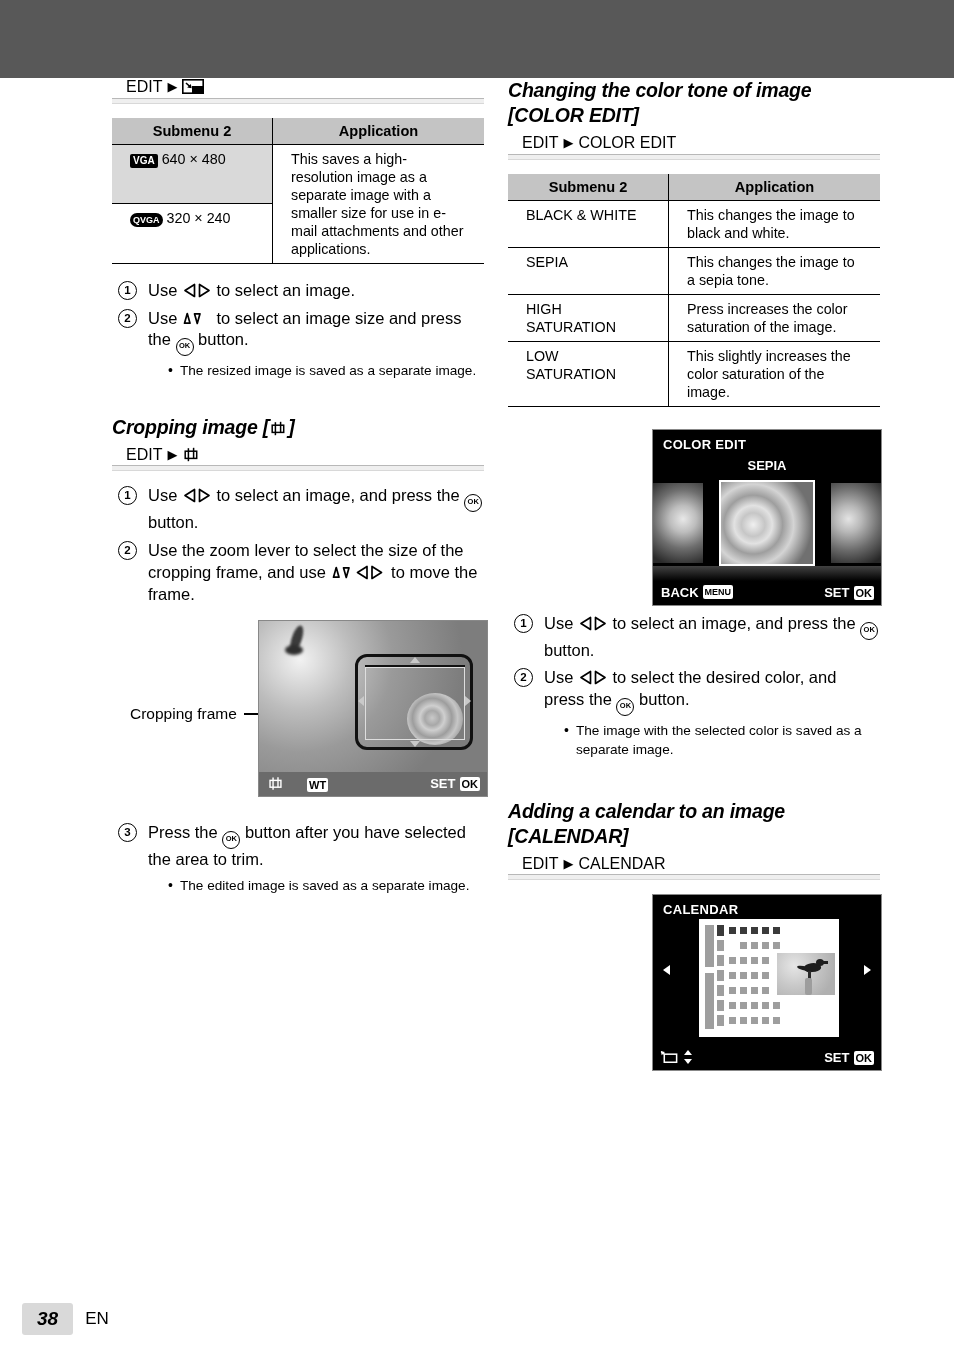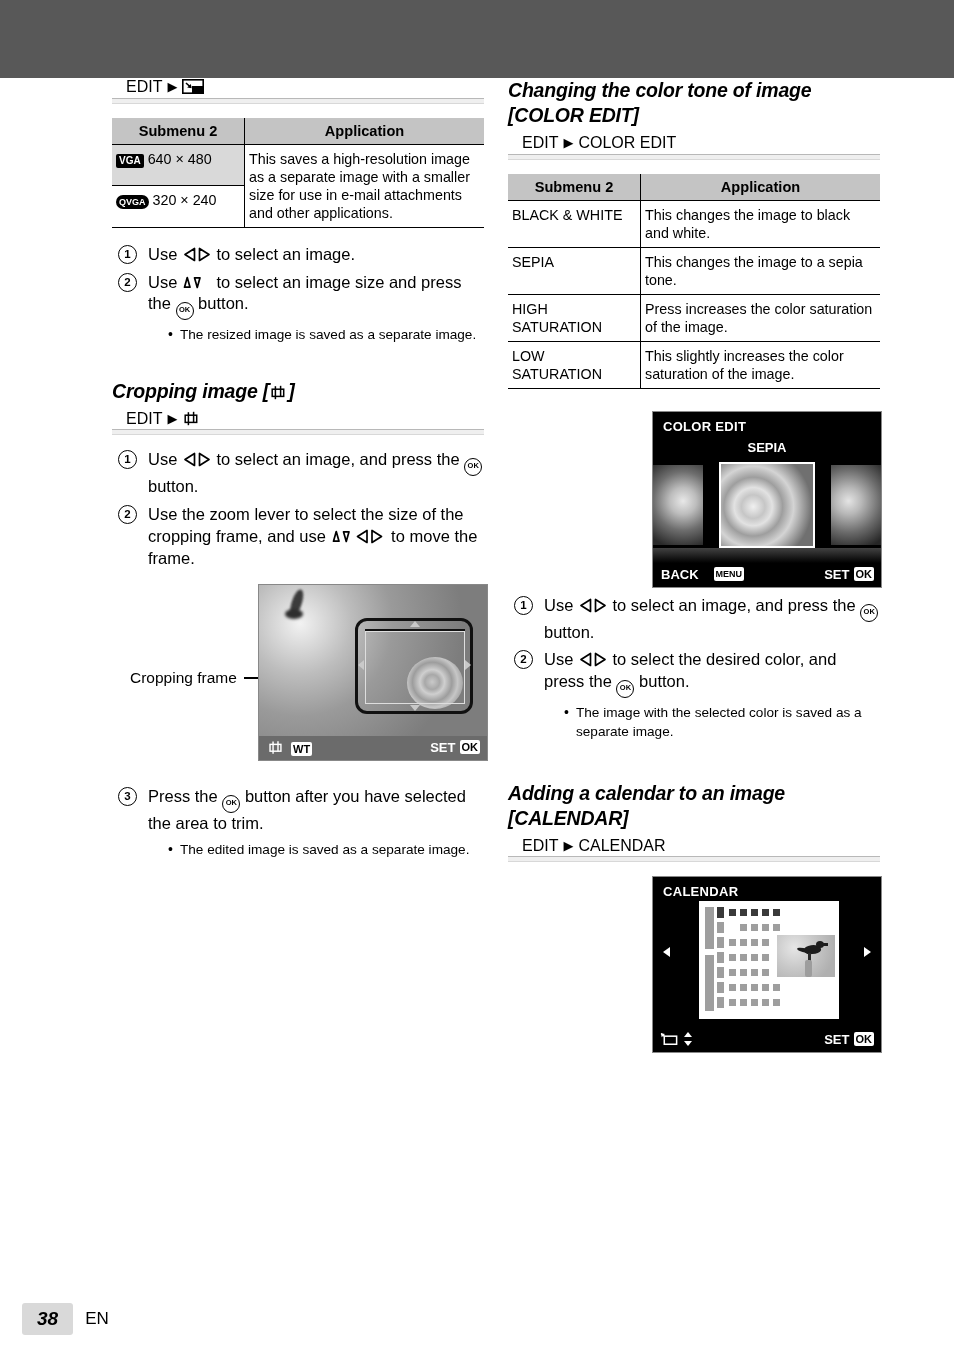"VGA 640 × 480" table.tbl td { padding: 5px 4px -> 5px 18px }
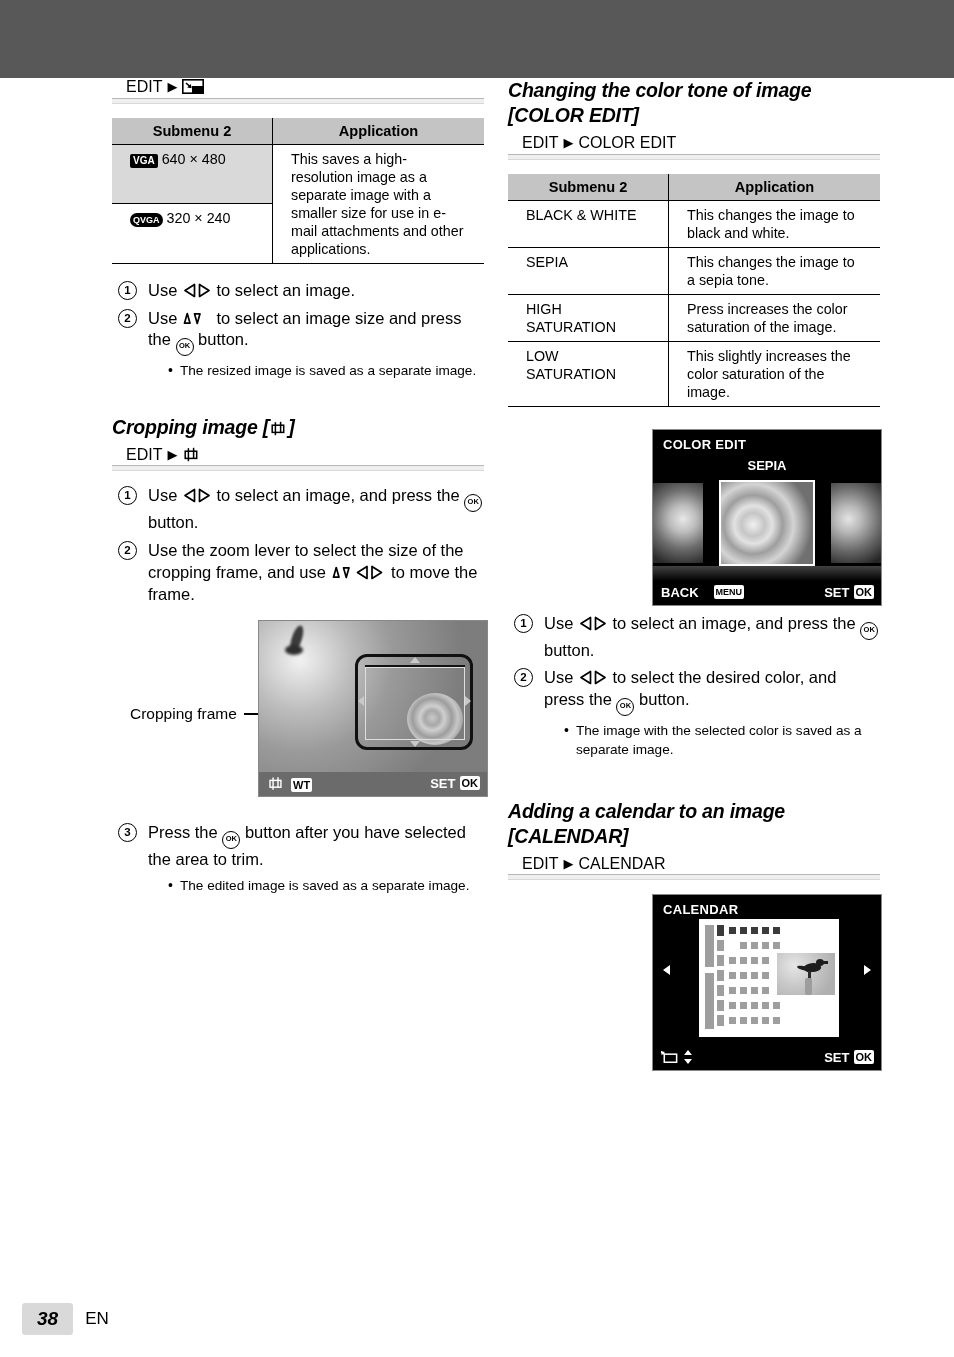"BACK" .ce-bot .back { gap: 15px -> 4px }
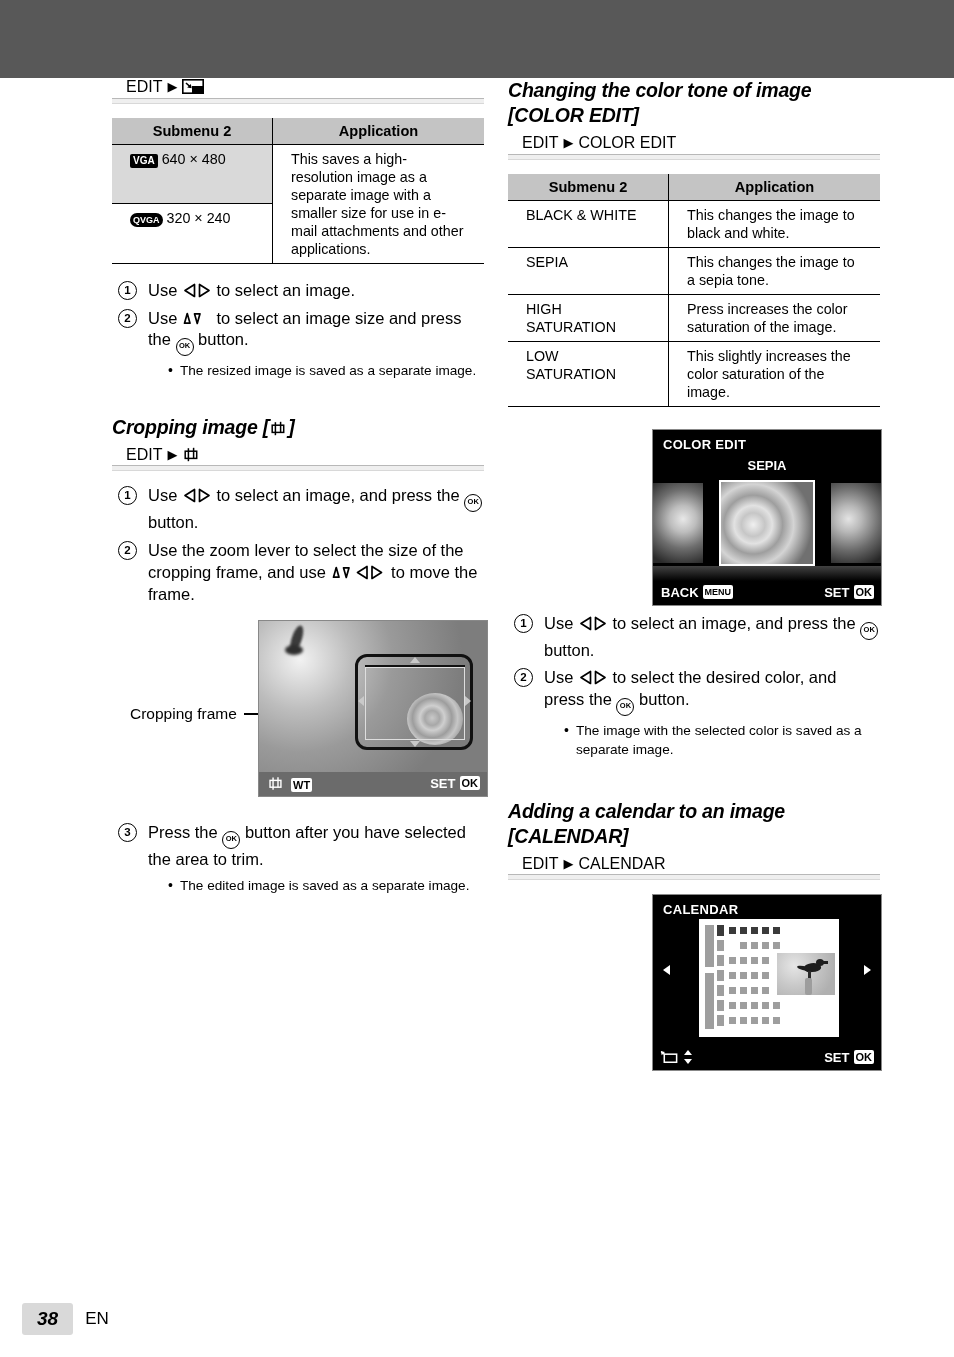"SET" .botbar .set { align-items: flex-start -> flex-end }
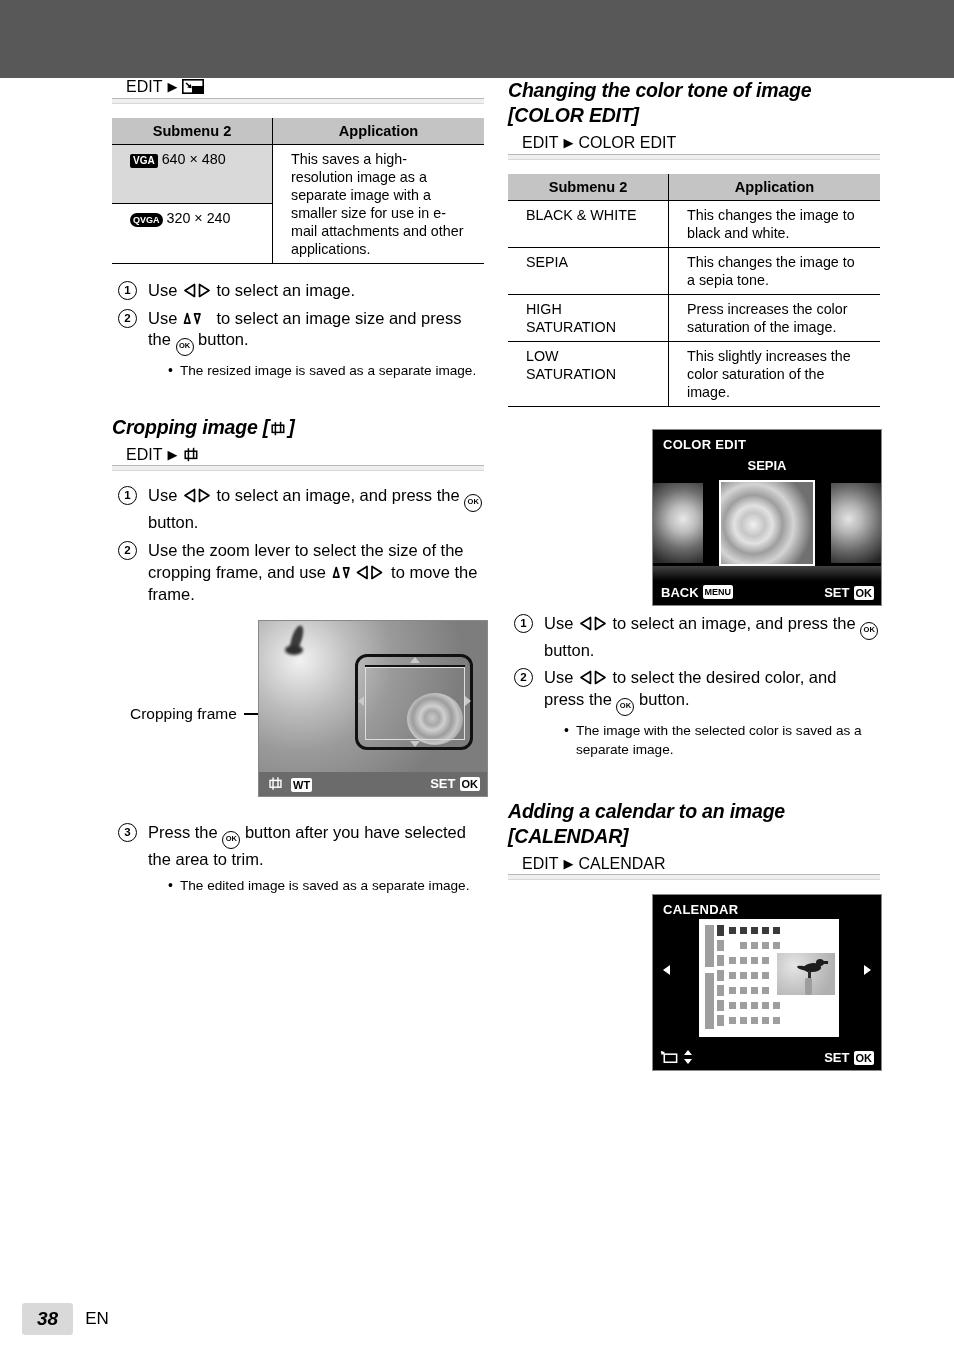"WT" div { gap: 6px -> 22px }
